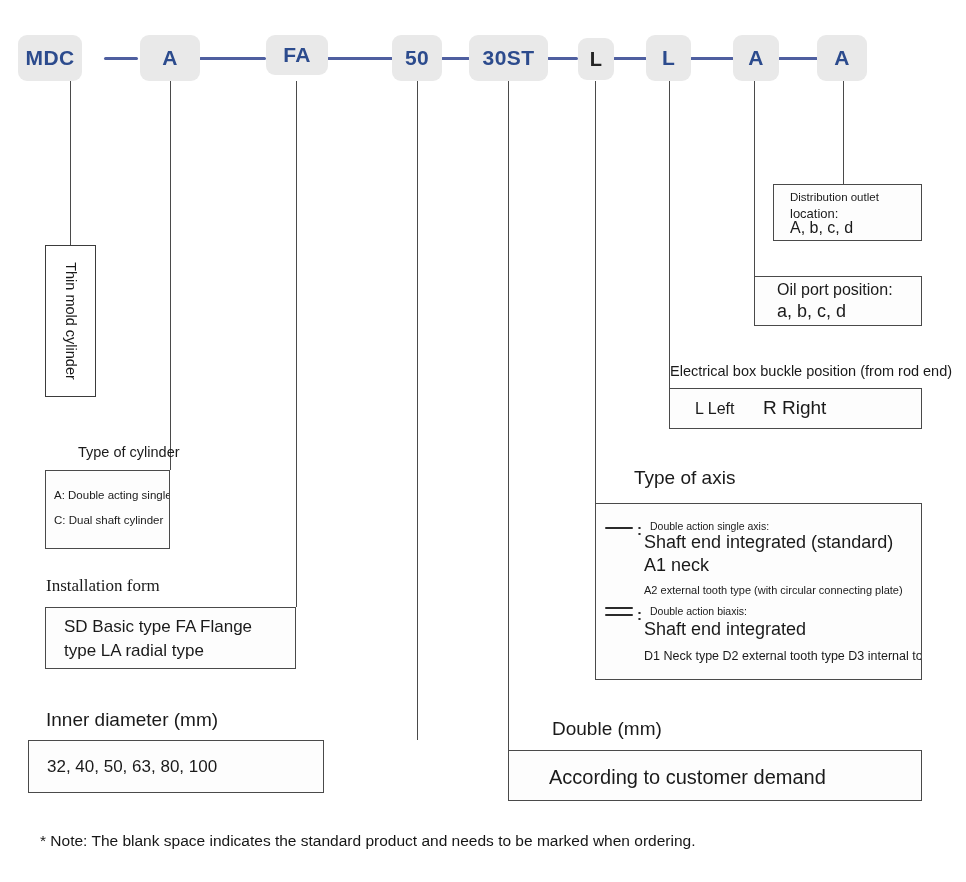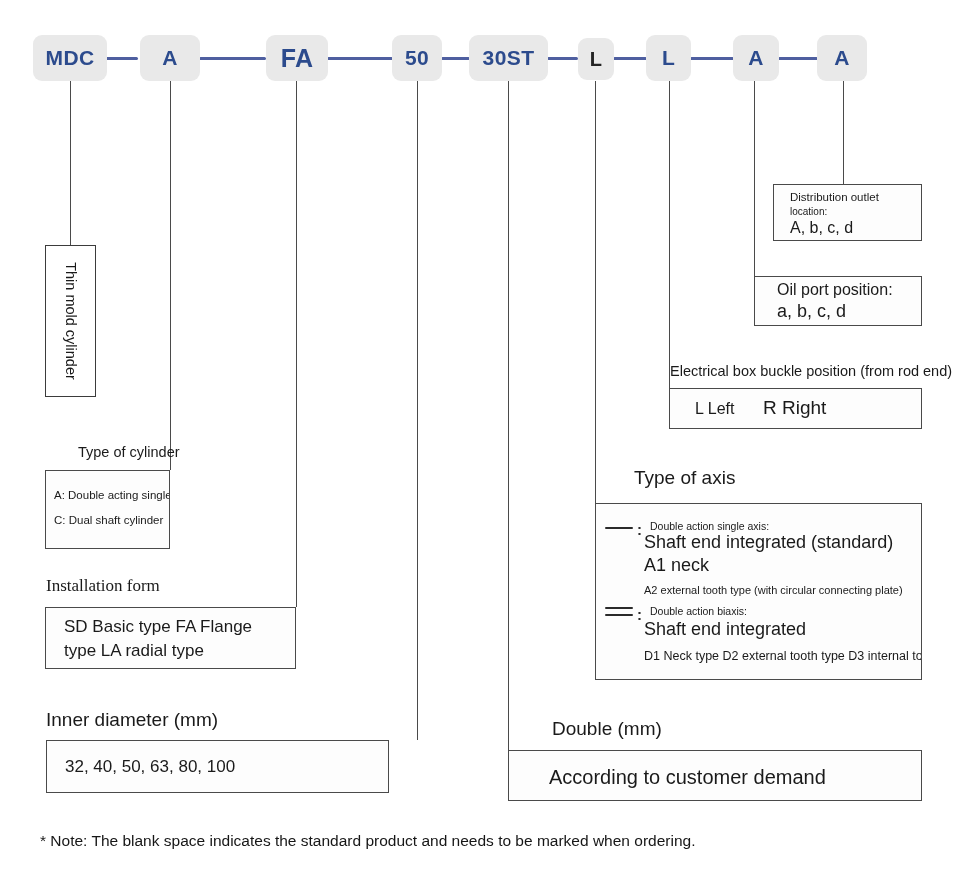"MDC" div.pill { left: 33px -> 18px; width: 74px -> 64px }
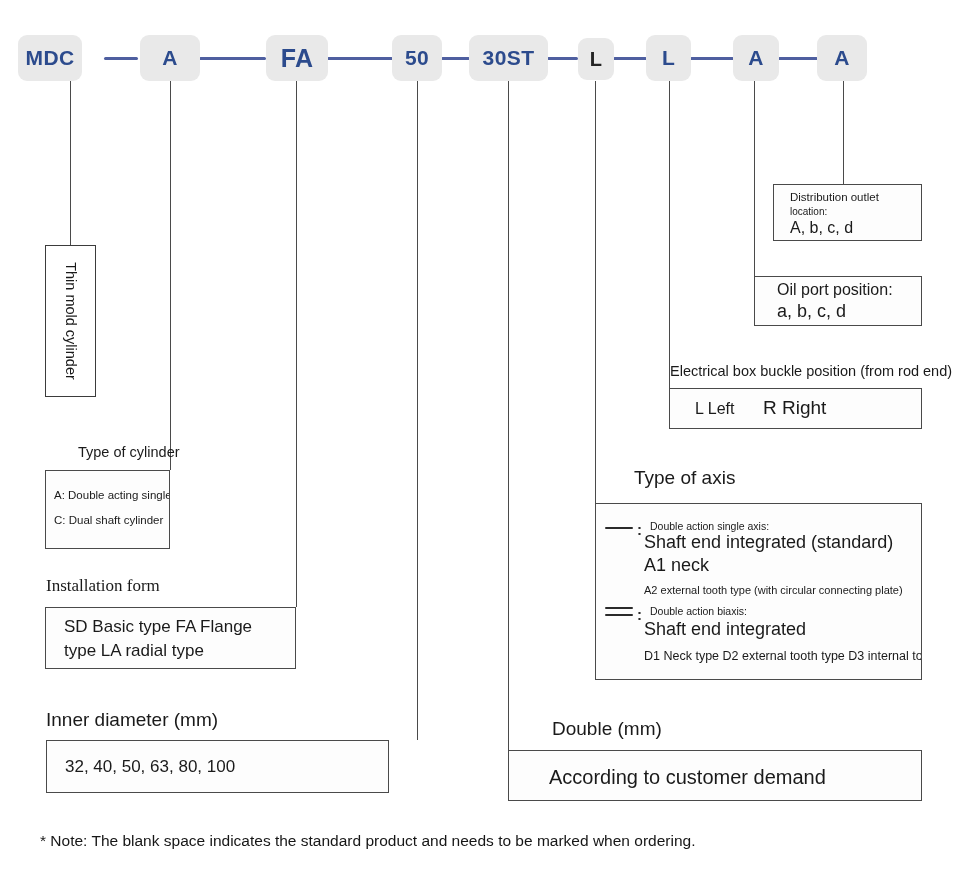"FA" div.pill { font-size: 25px -> 21px; height: 46px -> 40px }
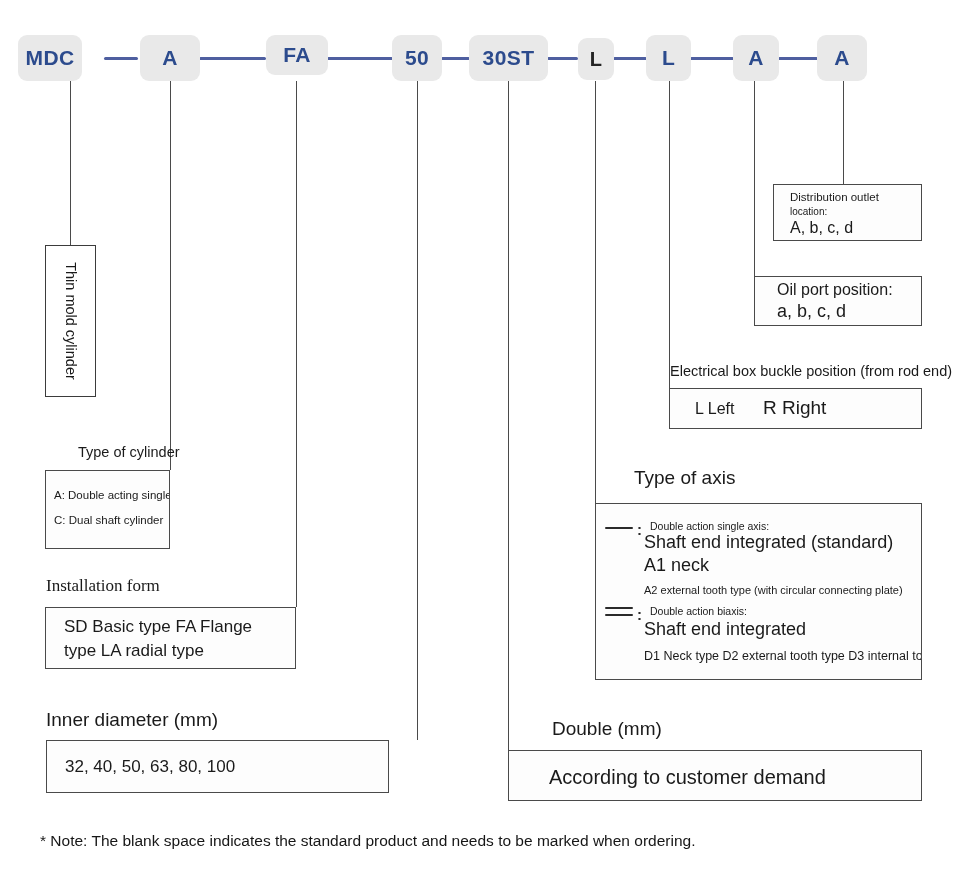"location:" div.nowrapline { font-size: 10px -> 13px }
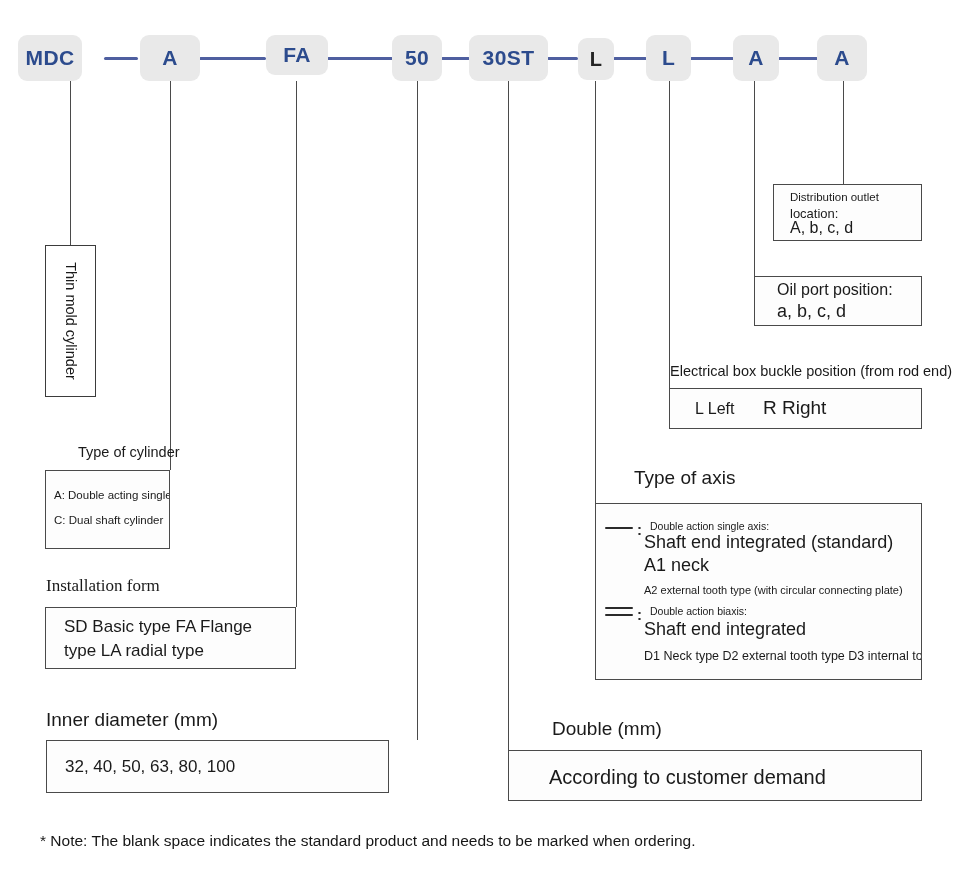"32, 40, 50, 63, 80," div.box { left: 46px -> 28px; width: 343px -> 296px }
